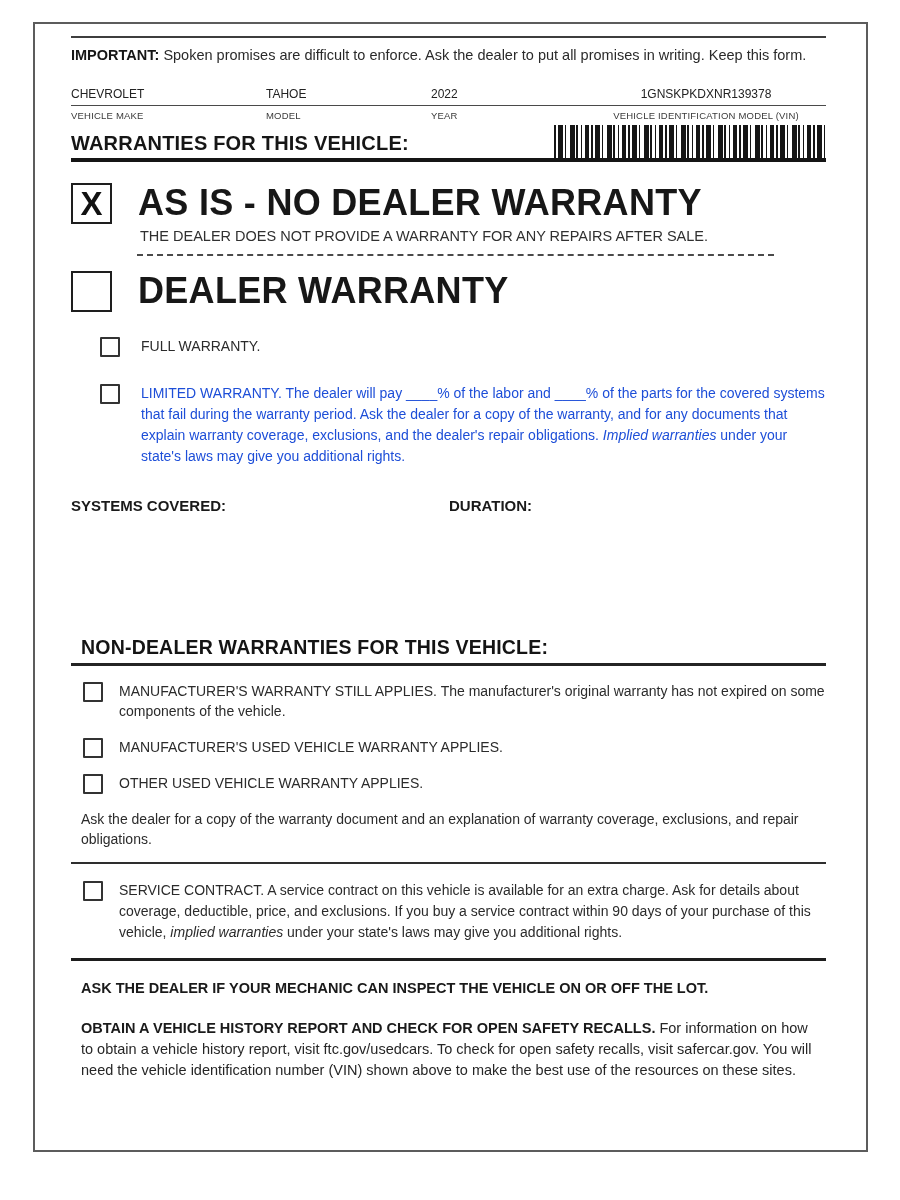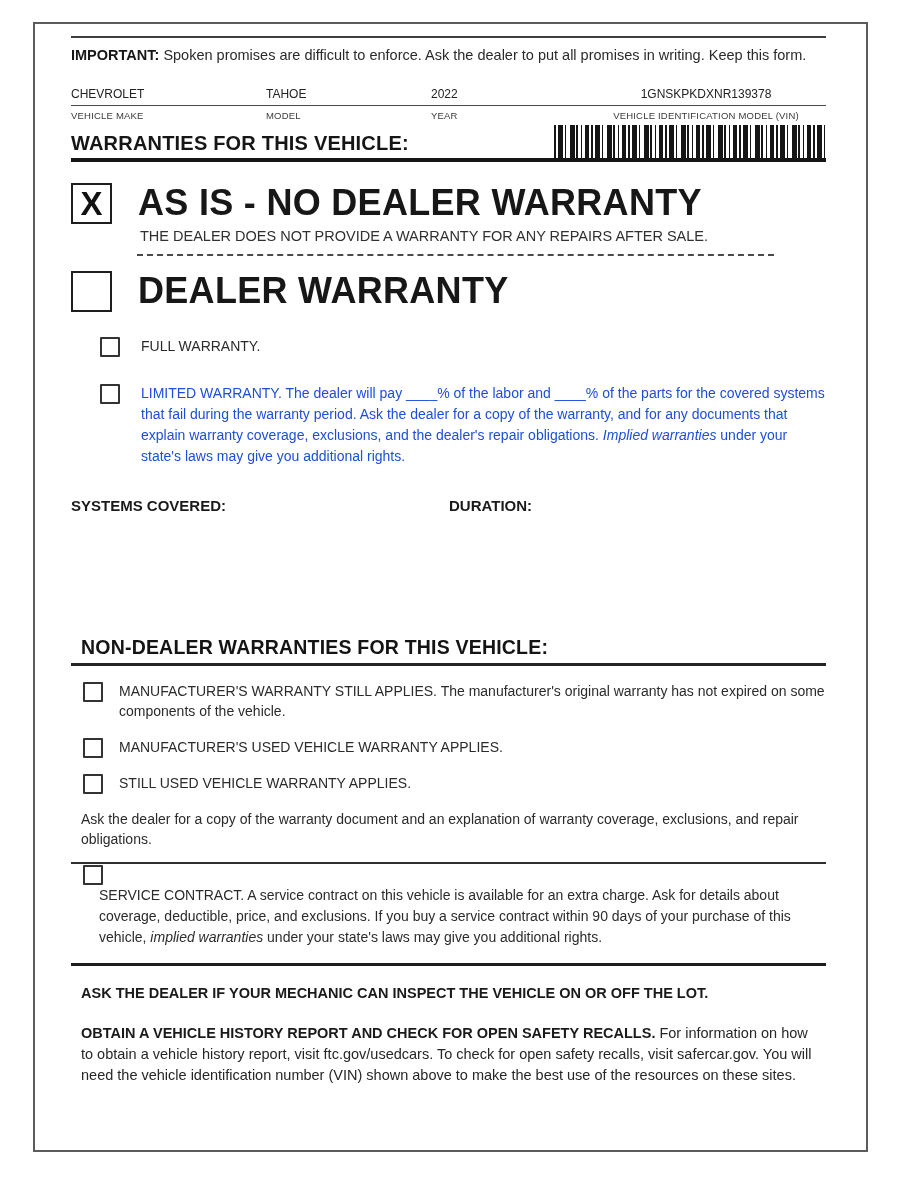"STILL USED VEHICLE WARRANTY APPLIES." div.cb-text { text: STILL -> OTHER }
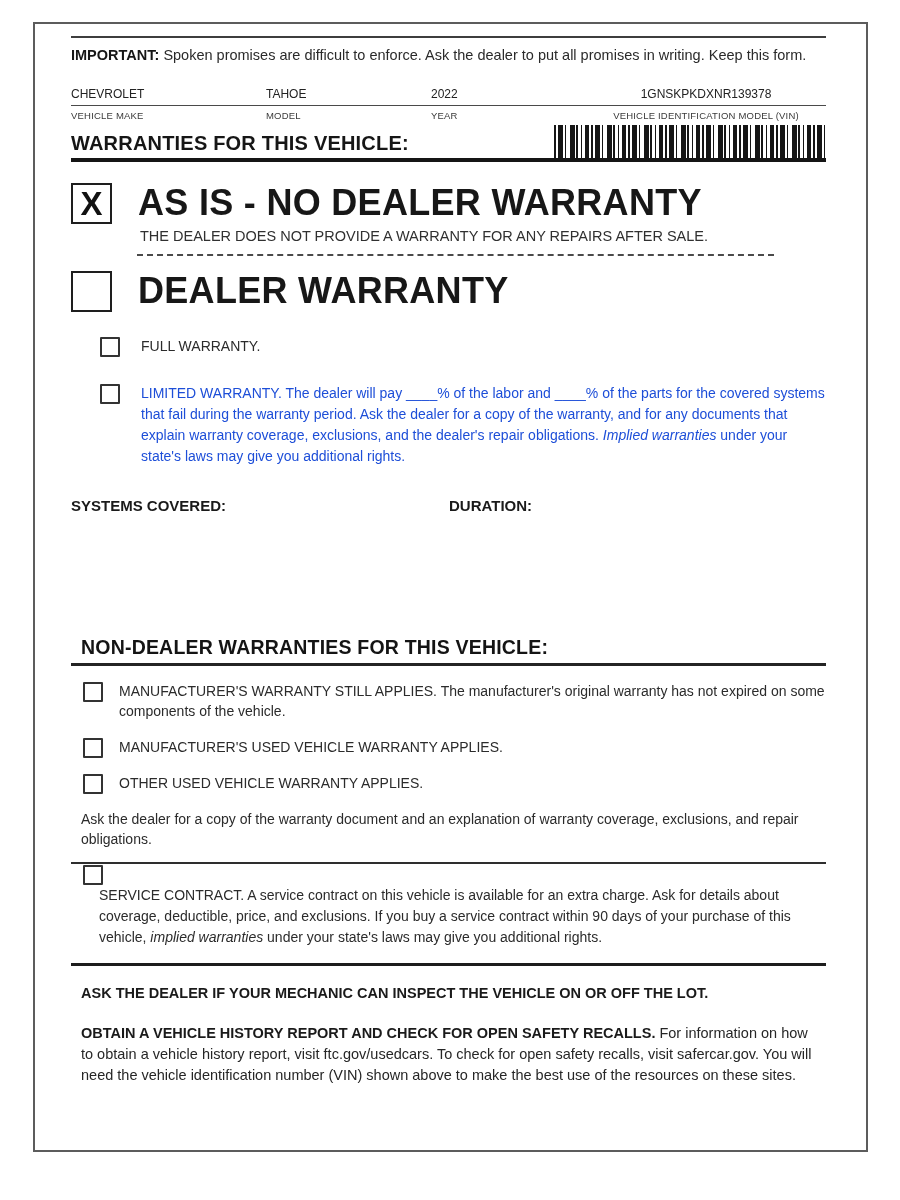"SERVICE CONTRACT. A service contract" .svc-item { flex-direction: column -> none; margin-top: 0 -> 16px }
